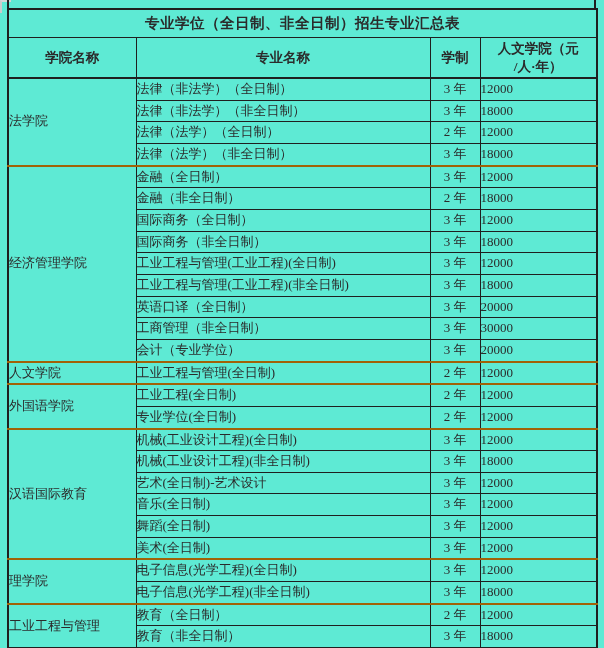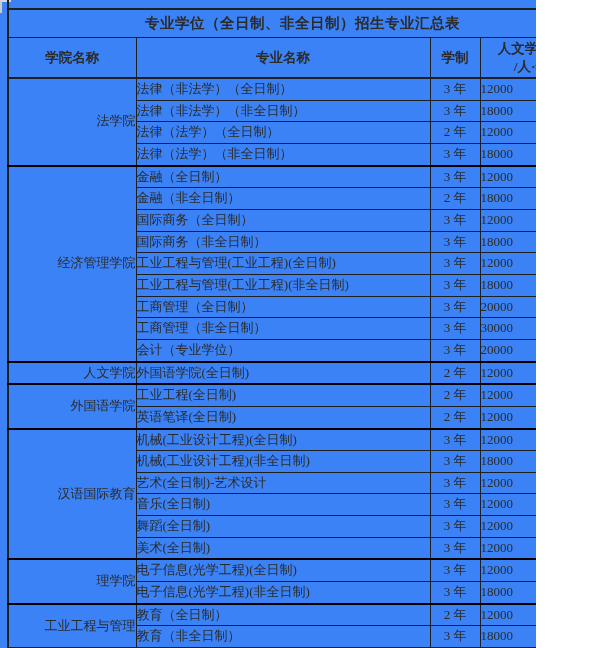"专业学位（全日制、非全日制）招生专业汇总表" .page { background: #3b82f6 -> #5eead4; width: 536px -> 604px }
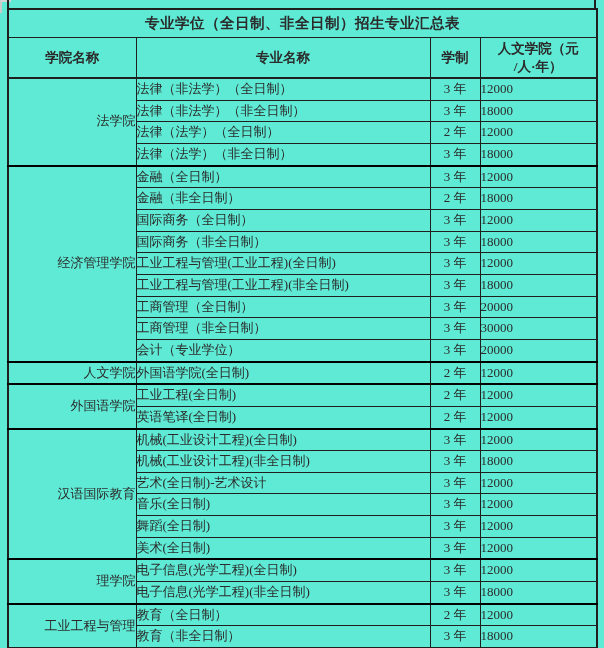"法律（非法学）（全日制）" tr.group-start td { border-top: 2px solid #000000 -> 2px solid #a16207 }
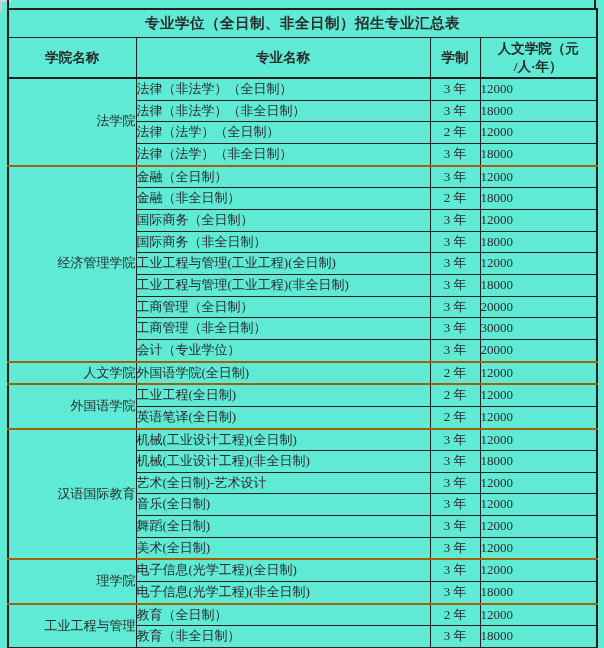"法学院" td.college { text-align: right -> none }
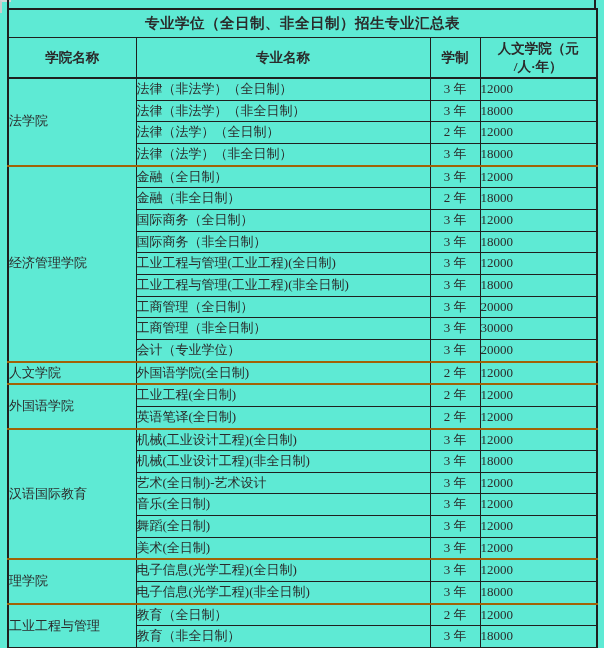"工商管理（全日制）" td.major { text: 工商管理 -> 英语口译 }
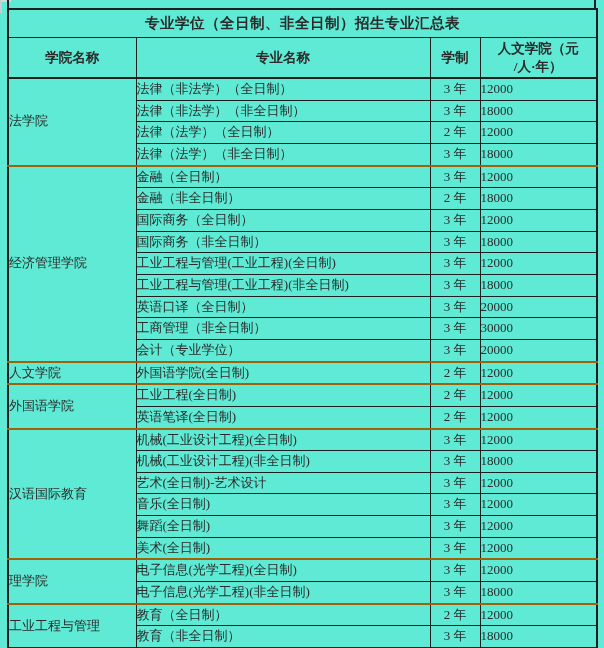"外国语学院(全日制)" td.major { text: 外国语学院 -> 工业工程与管理 }
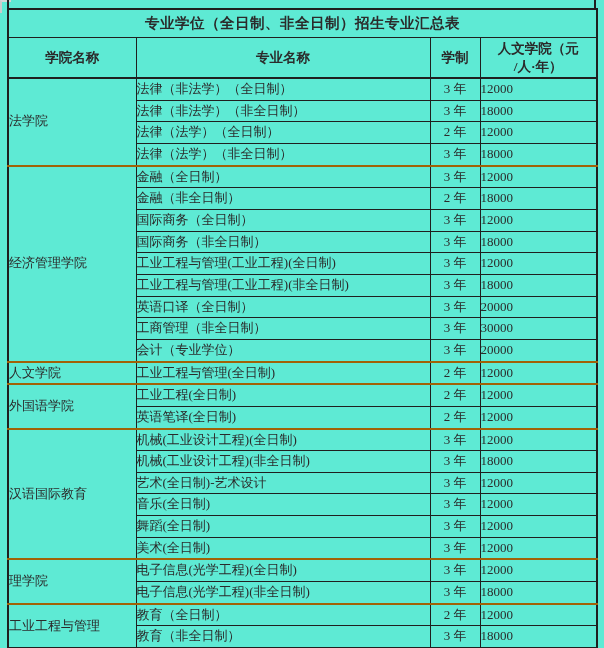"英语笔译(全日制)" td.major { text: 英语笔译 -> 专业学位 }
